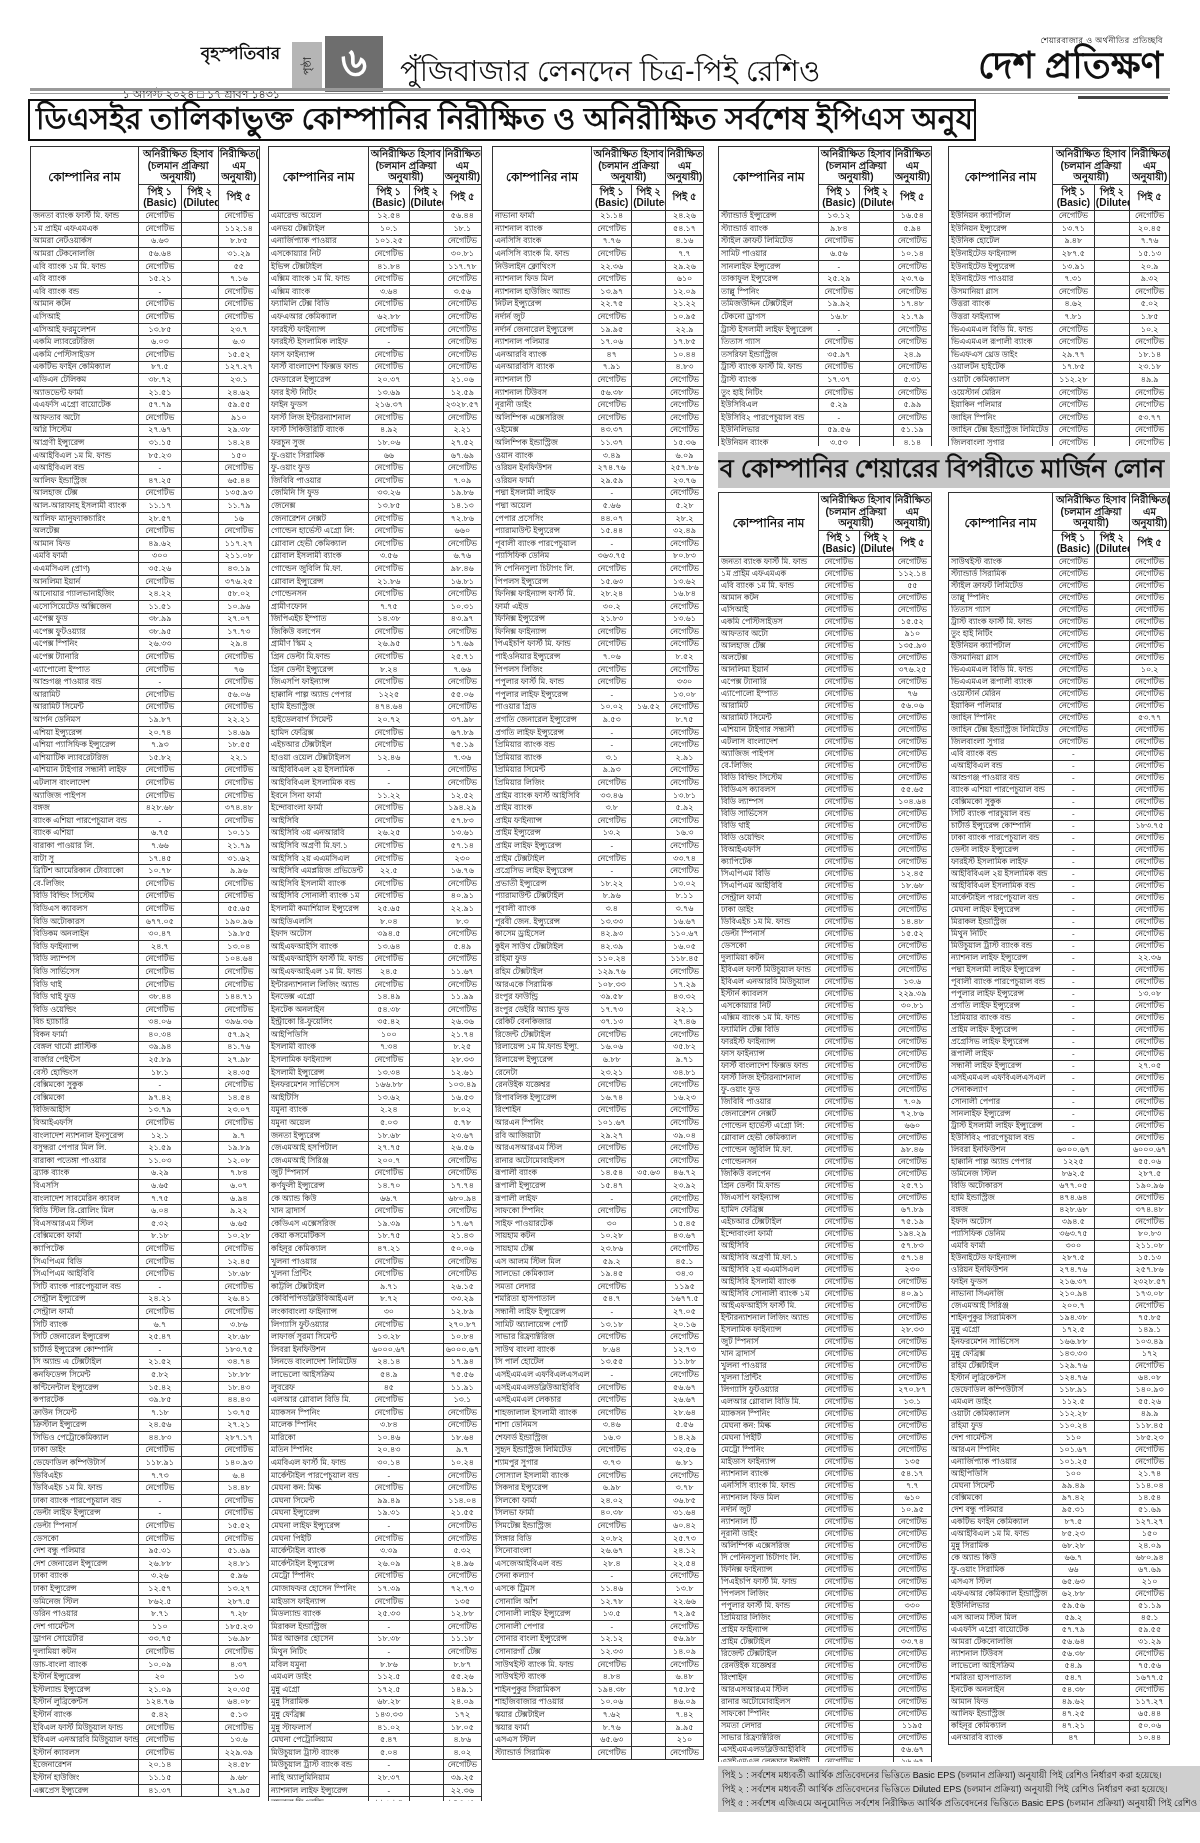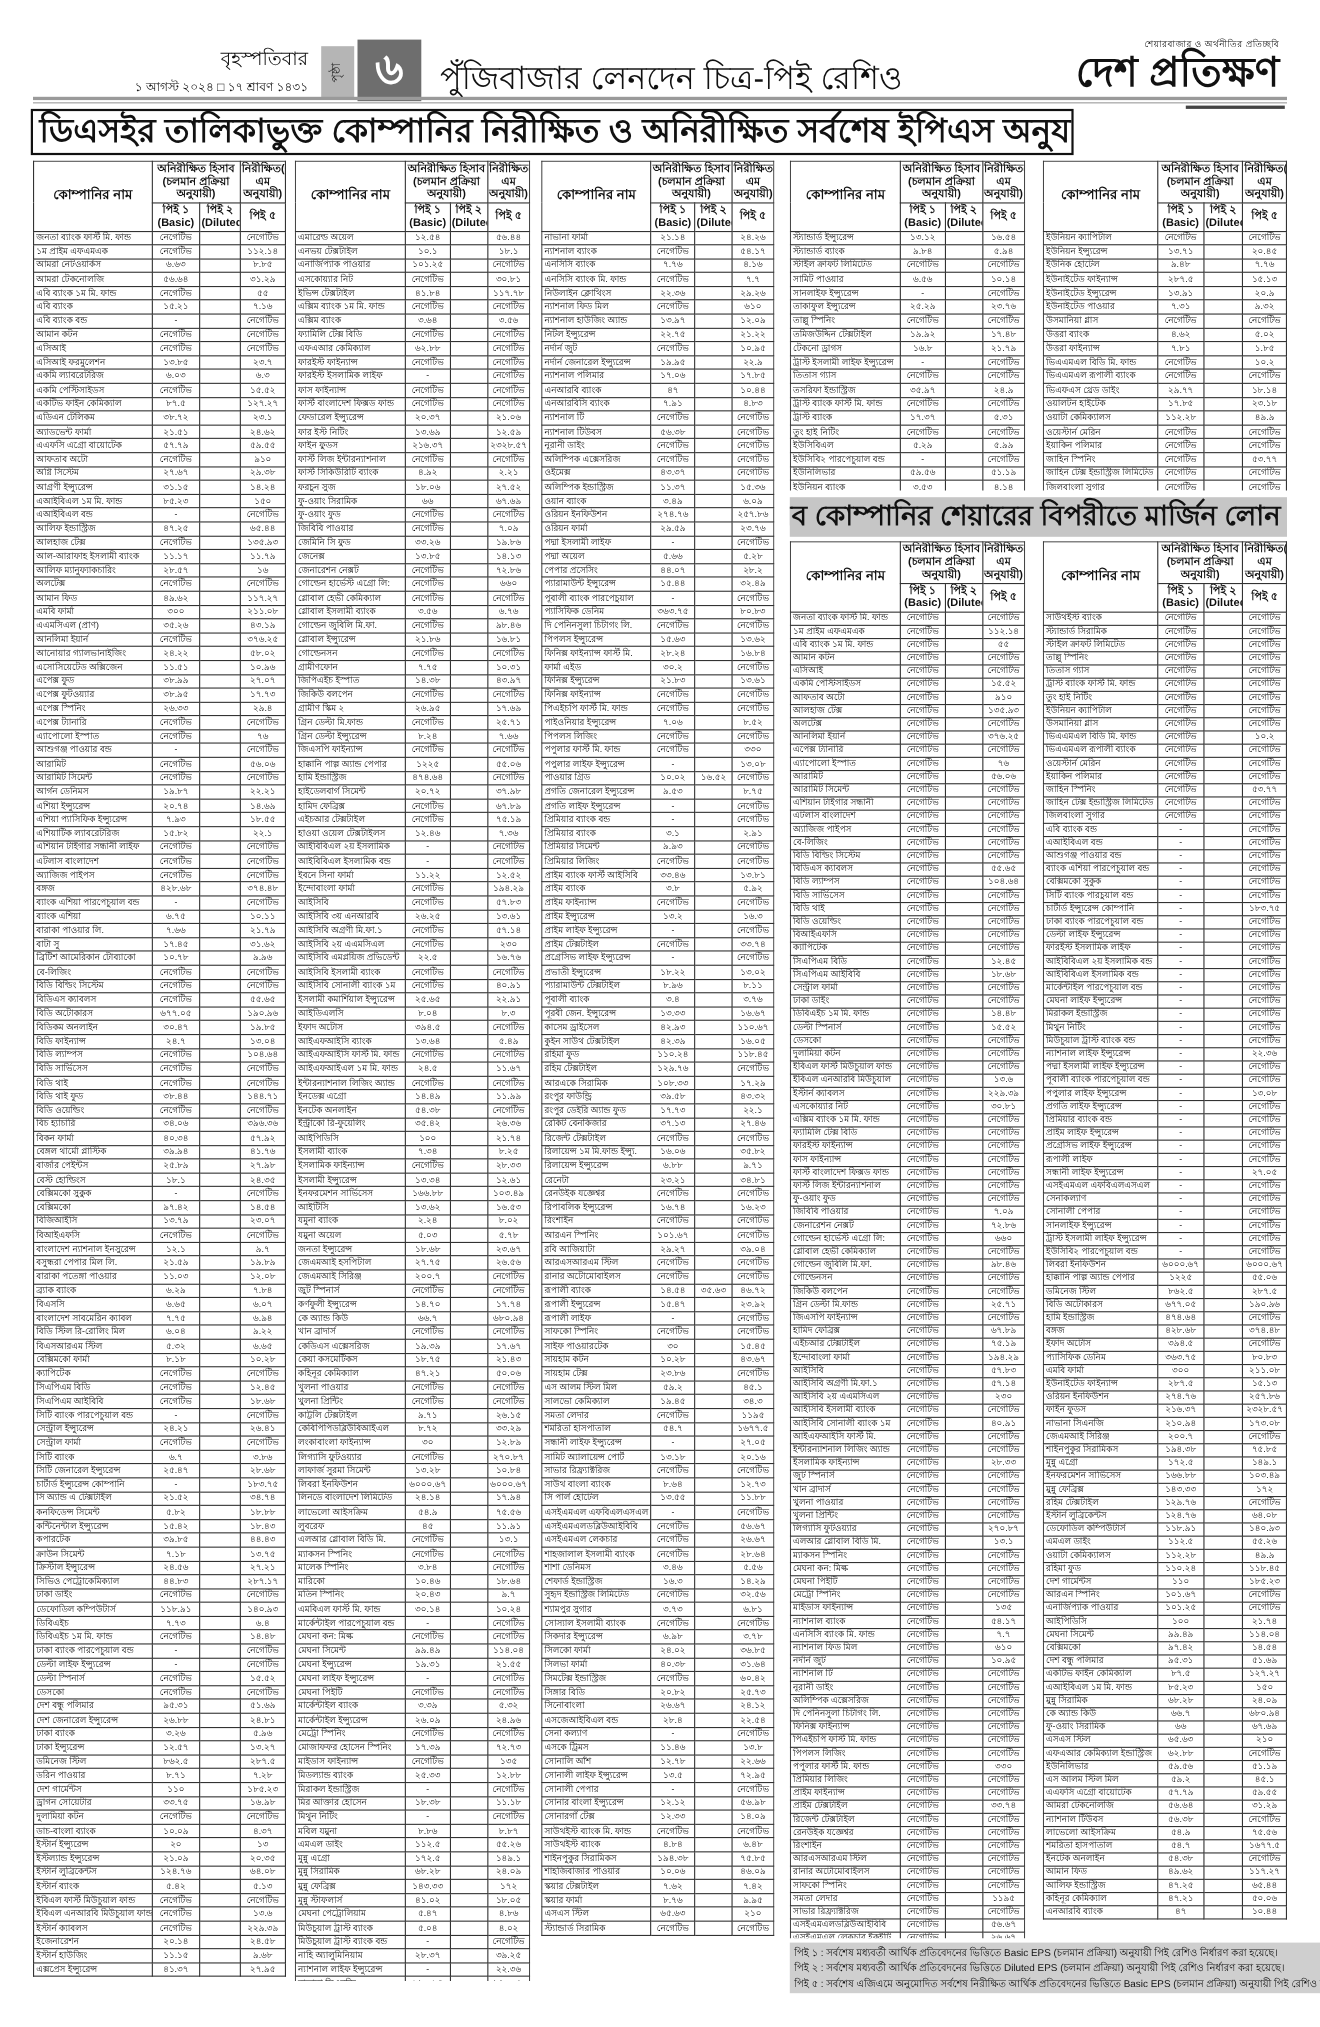"বৃহস্পতিবার" .day { font-weight: normal -> bold }
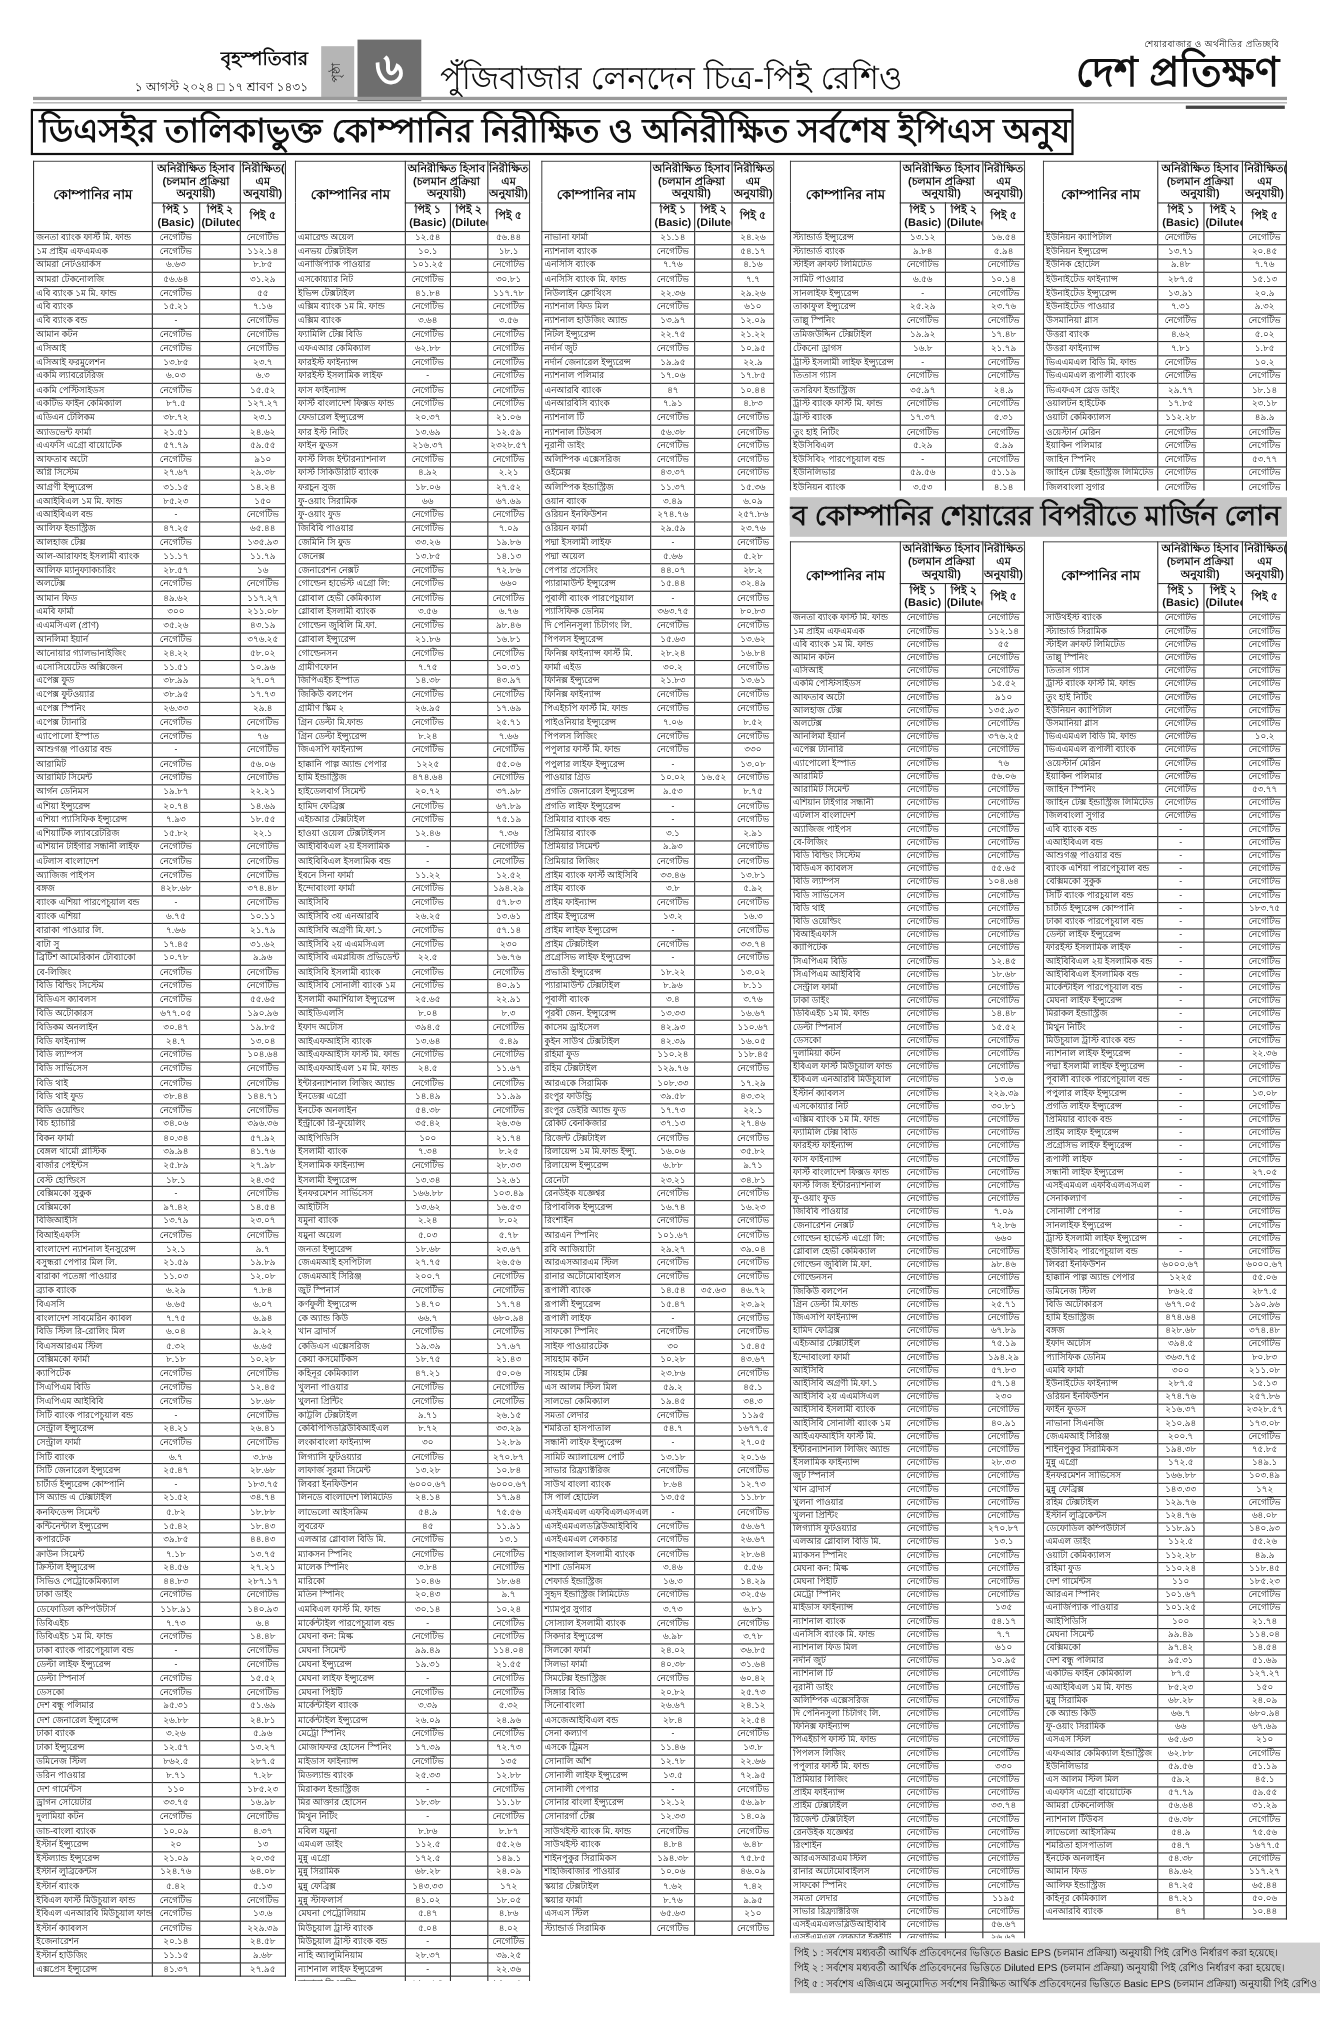"১ আগস্ট ২০২৪ □ ১৭" .dateline { margin-top: 3px -> 18px }
